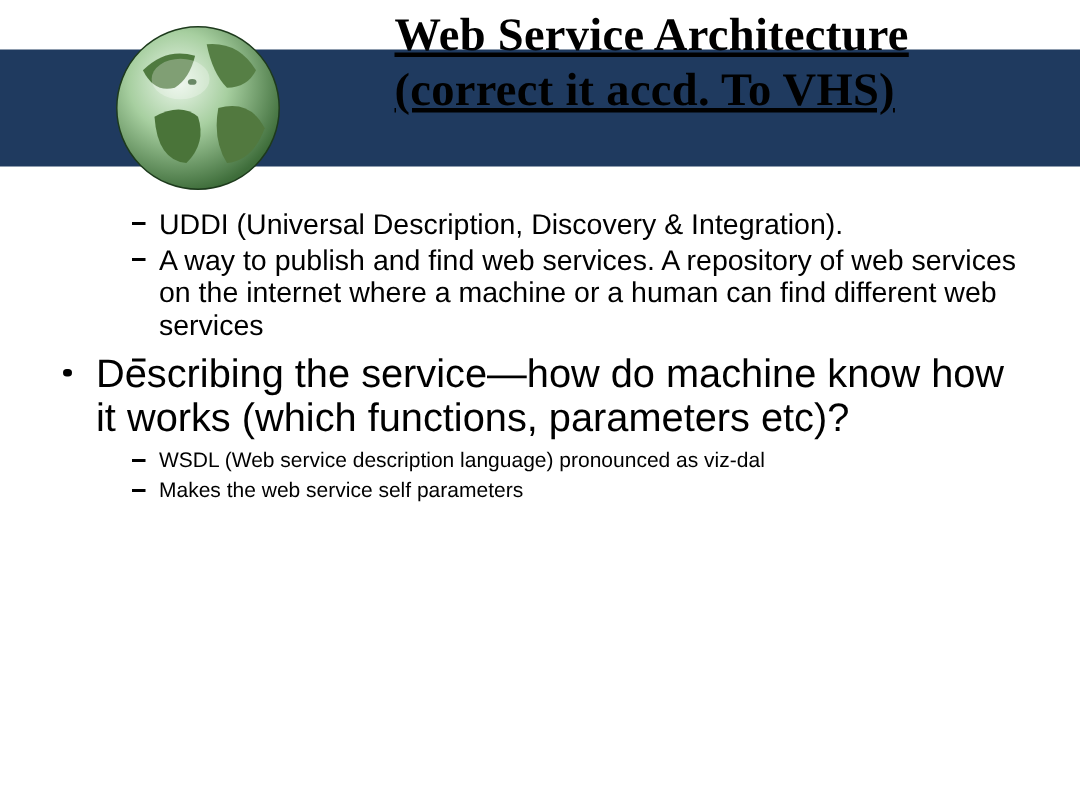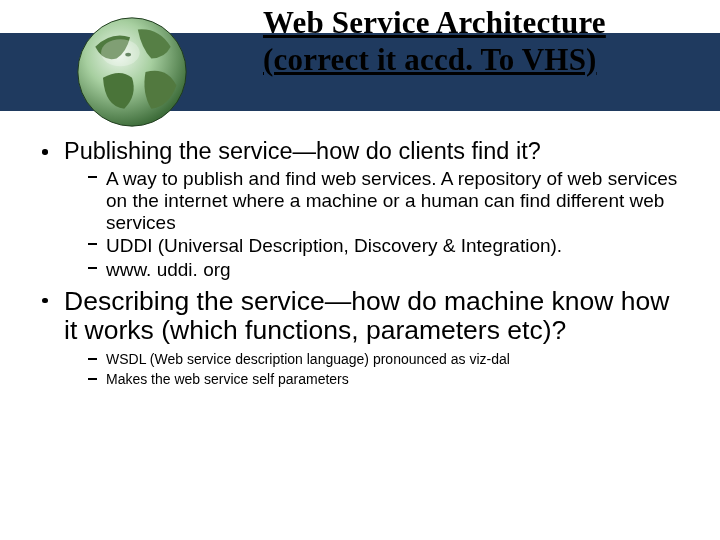"Publishing the service—how do clients" li.b1 { html: <li> <span></span> <span>Publishing the service—how do clients find it?</span> </li> -> none }
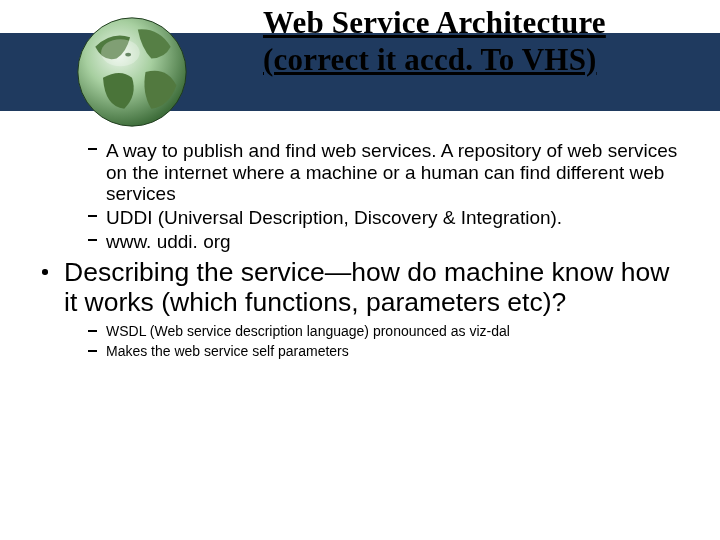"A way to publish and" li.b2 { order: before "UDDI (Universal Description, Discovery &" -> after "UDDI (Universal Description, Discovery &" }
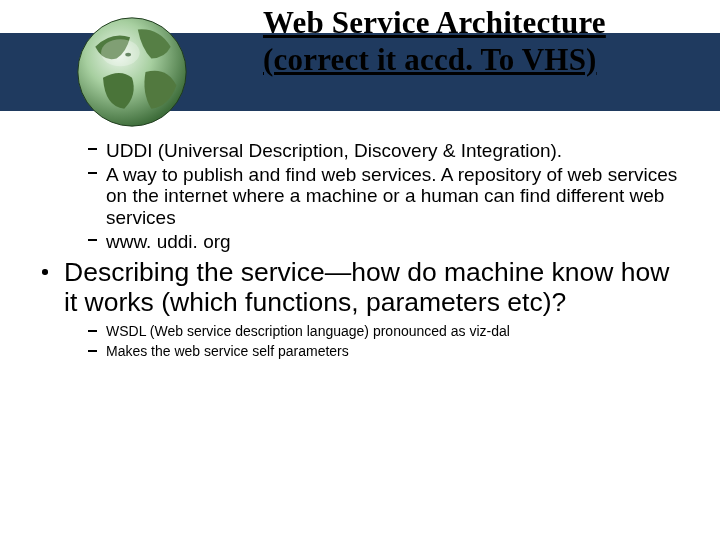"www. uddi. org" span.txt { html: <span>www. uddi. org</span> -> none }
